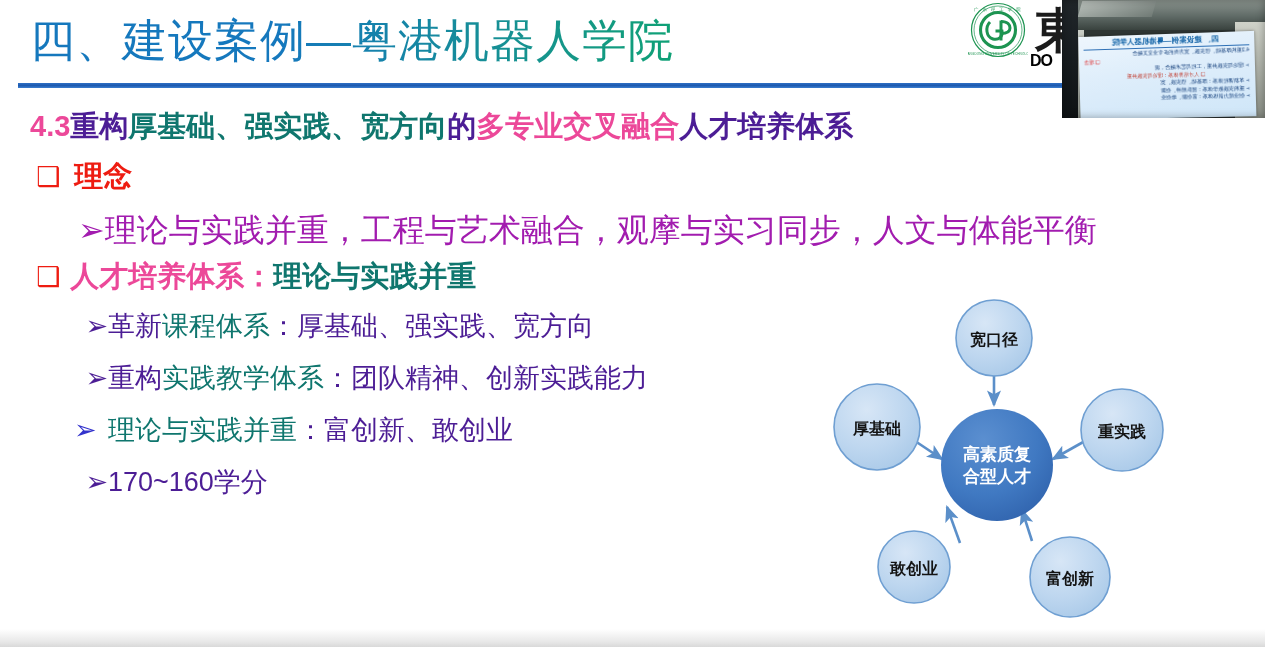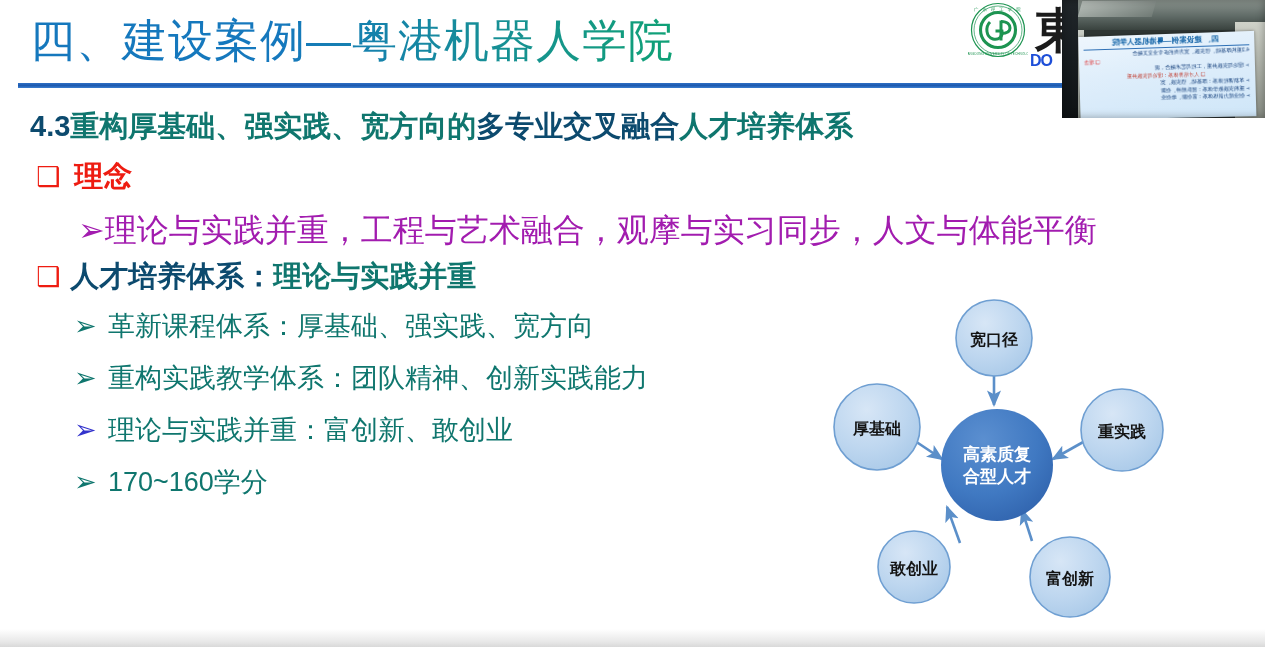"DO" .occluded2 { color: #1d4ed8 -> #000000 }
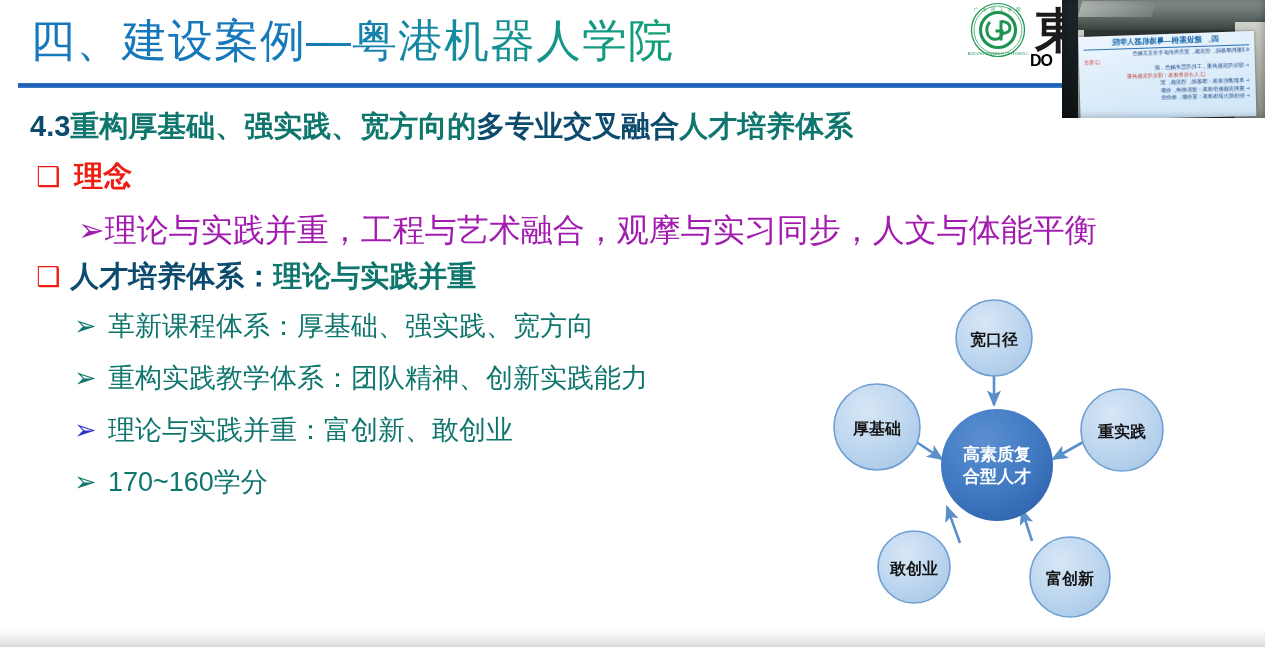"4.3" .red { color: #0c4a6e -> #ec4899 }
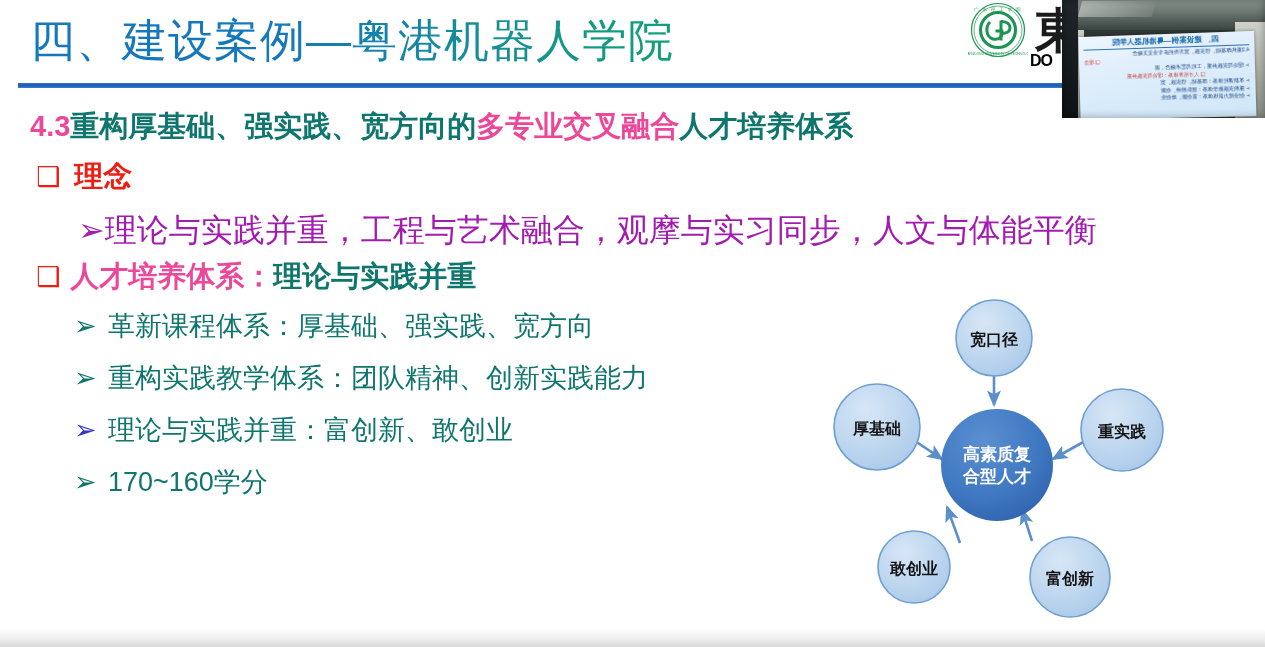"重构" .blk { color: #0f766e -> #4c1d95; text-align: none -> right }
